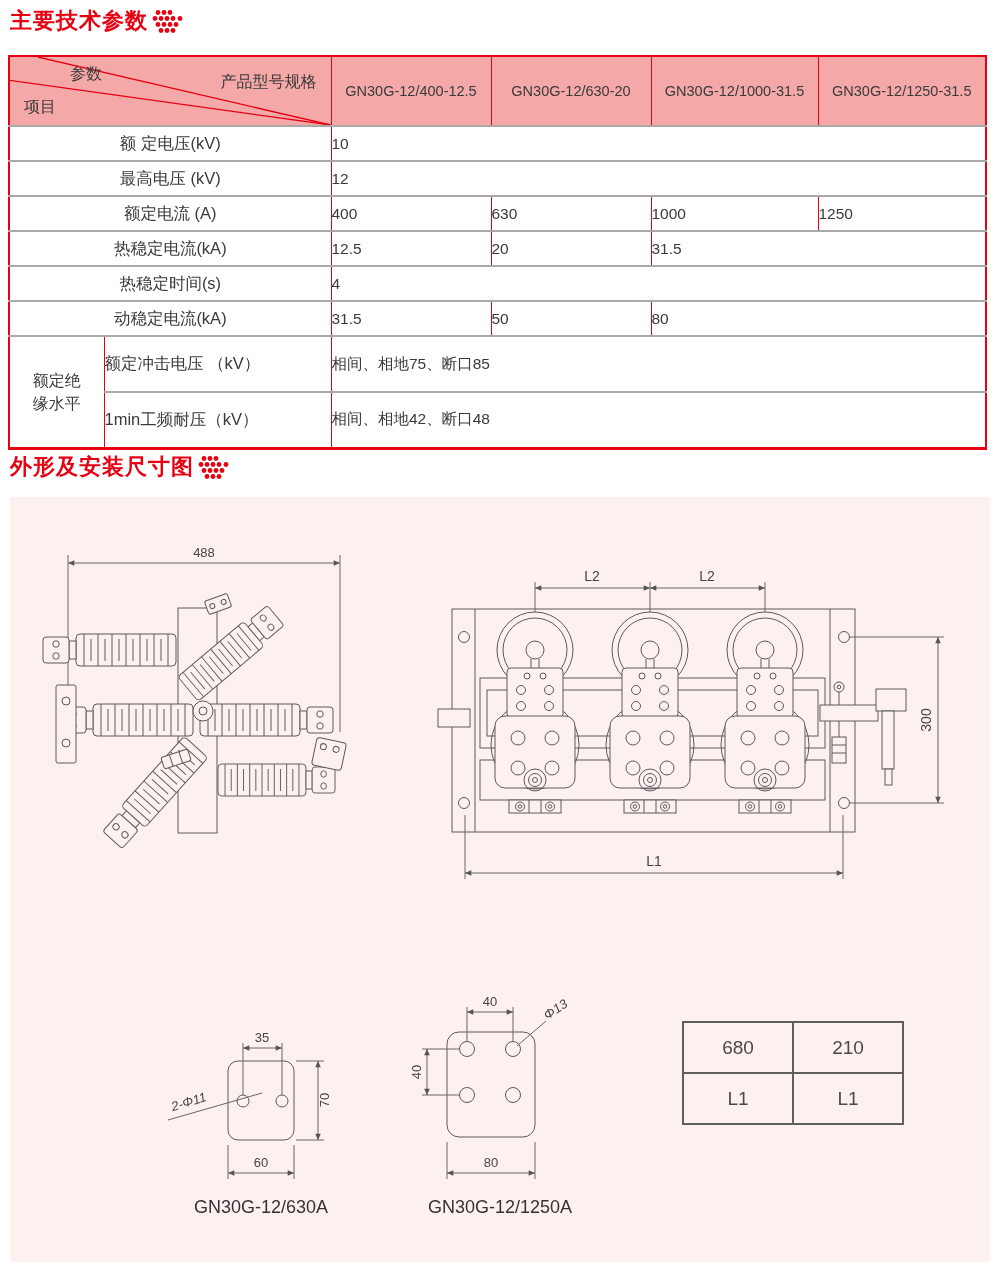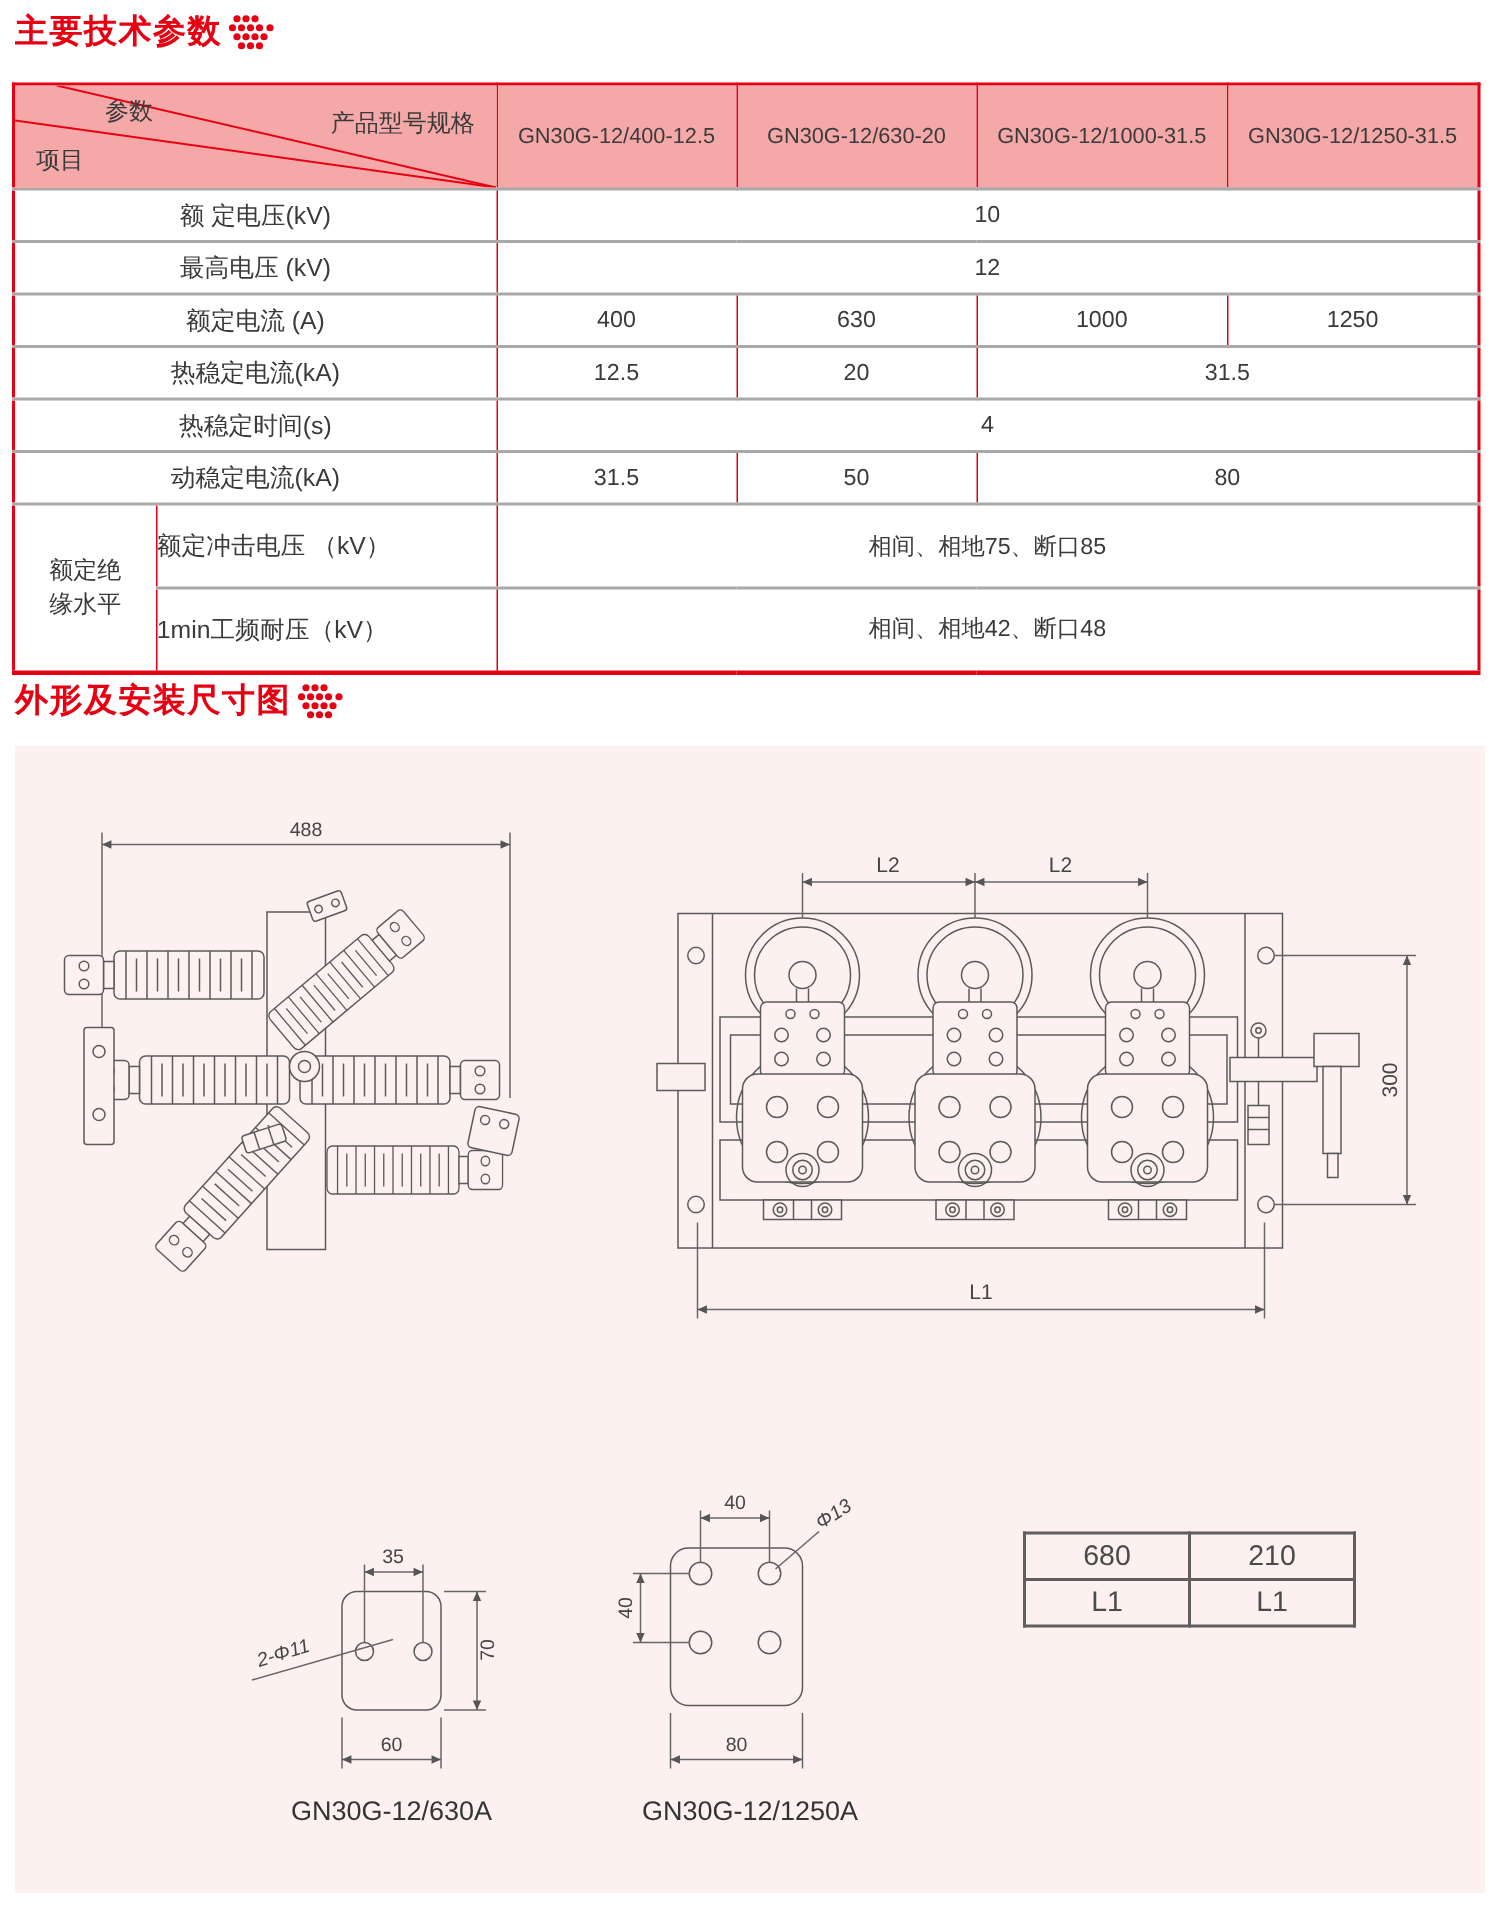"10" td.val { text-align: center -> left }
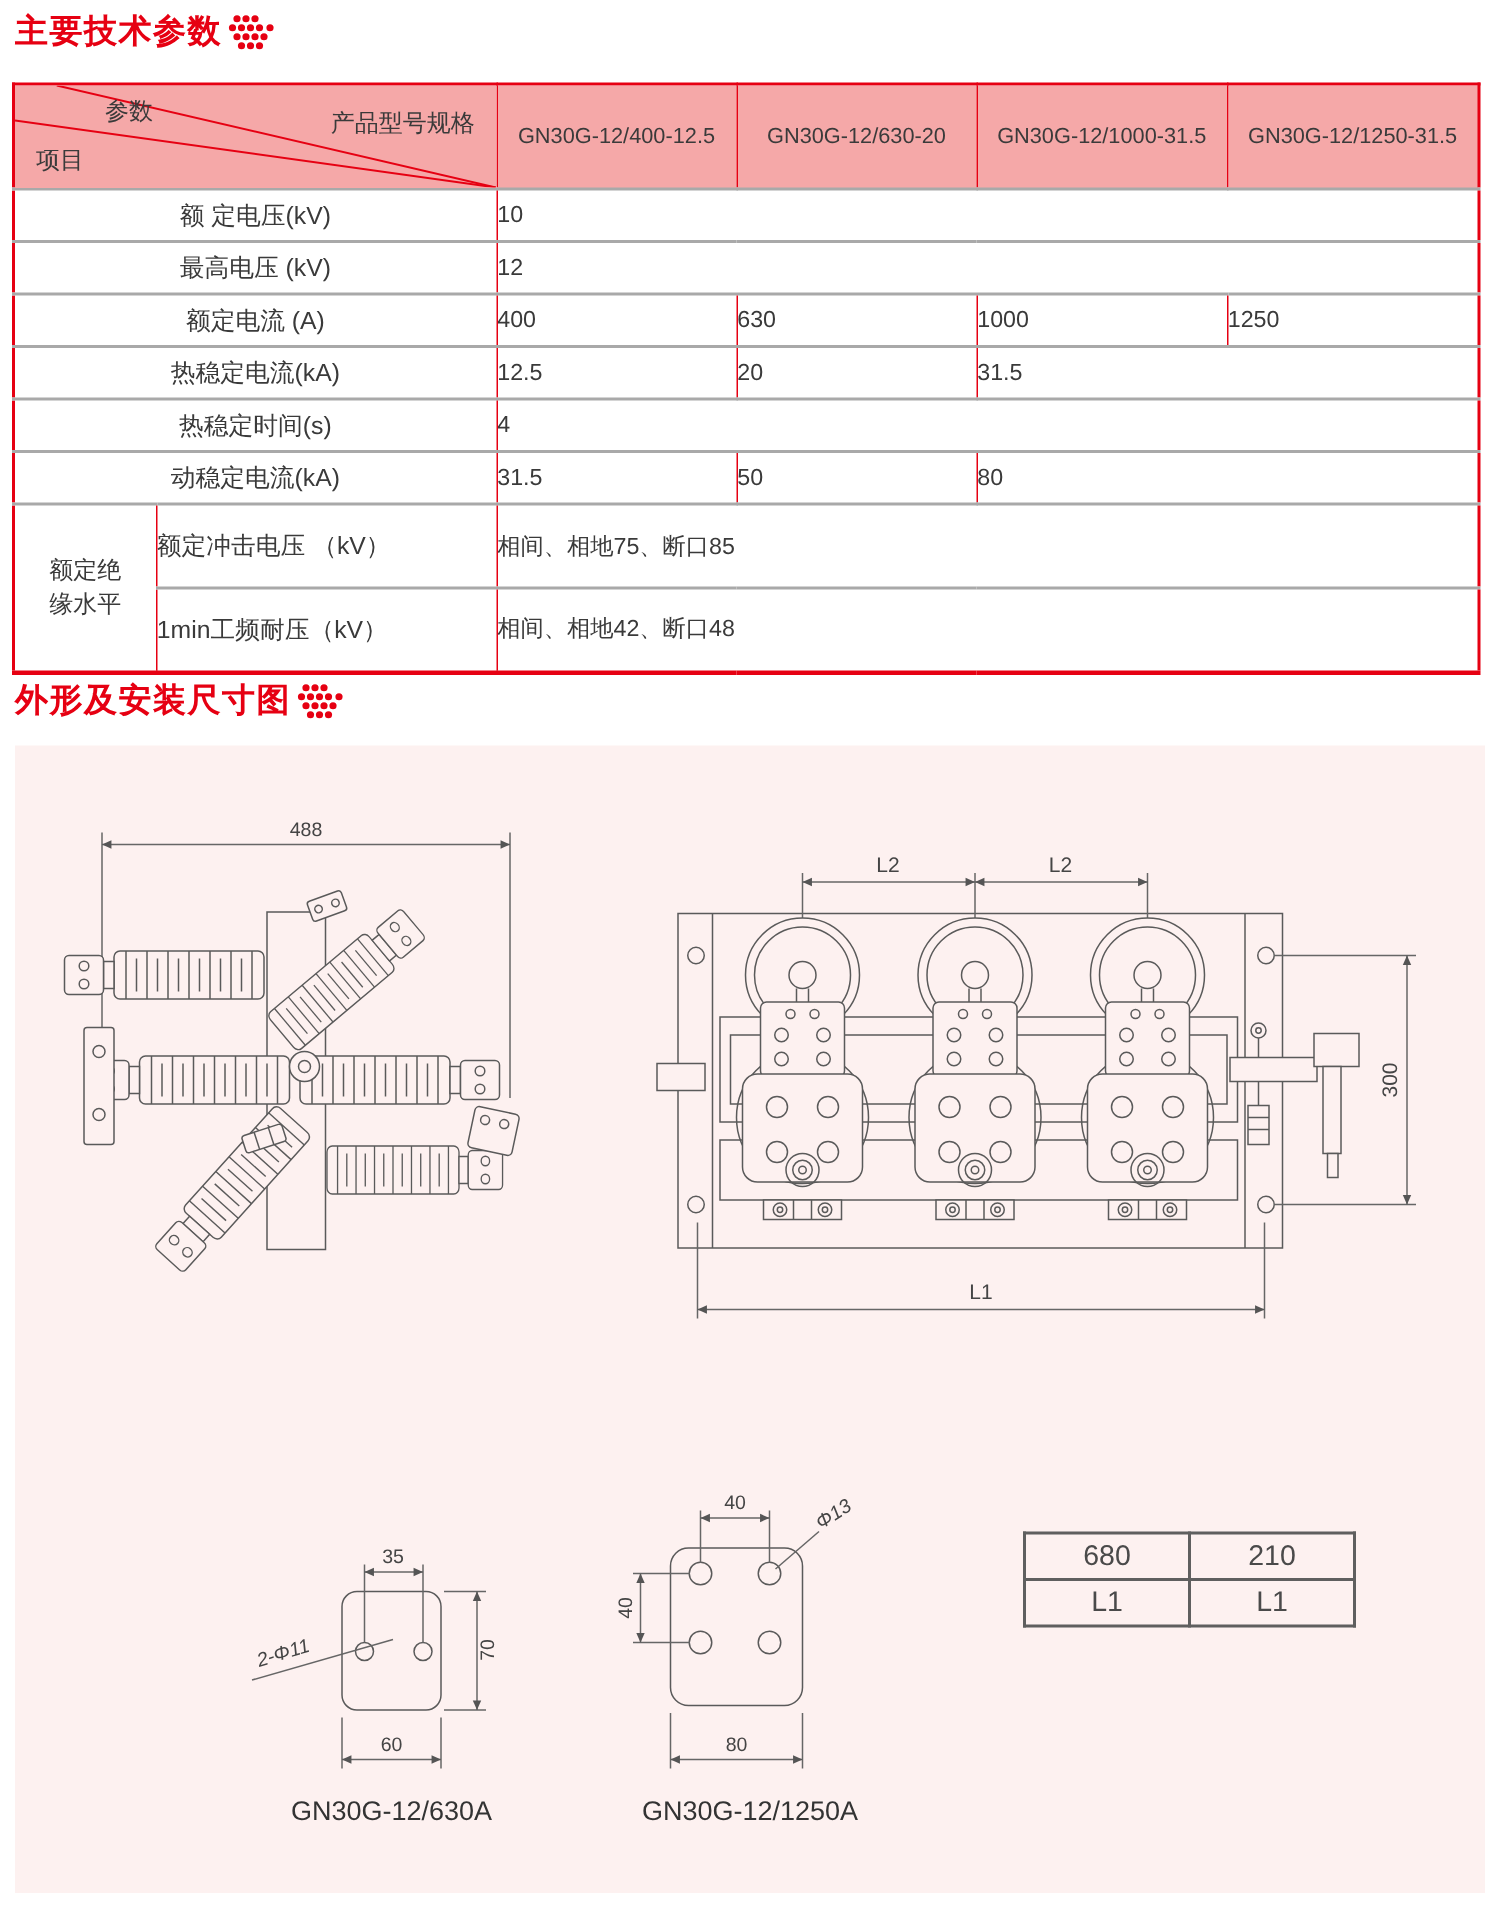"680" table.dimtab td { height: 31px -> 51px }
